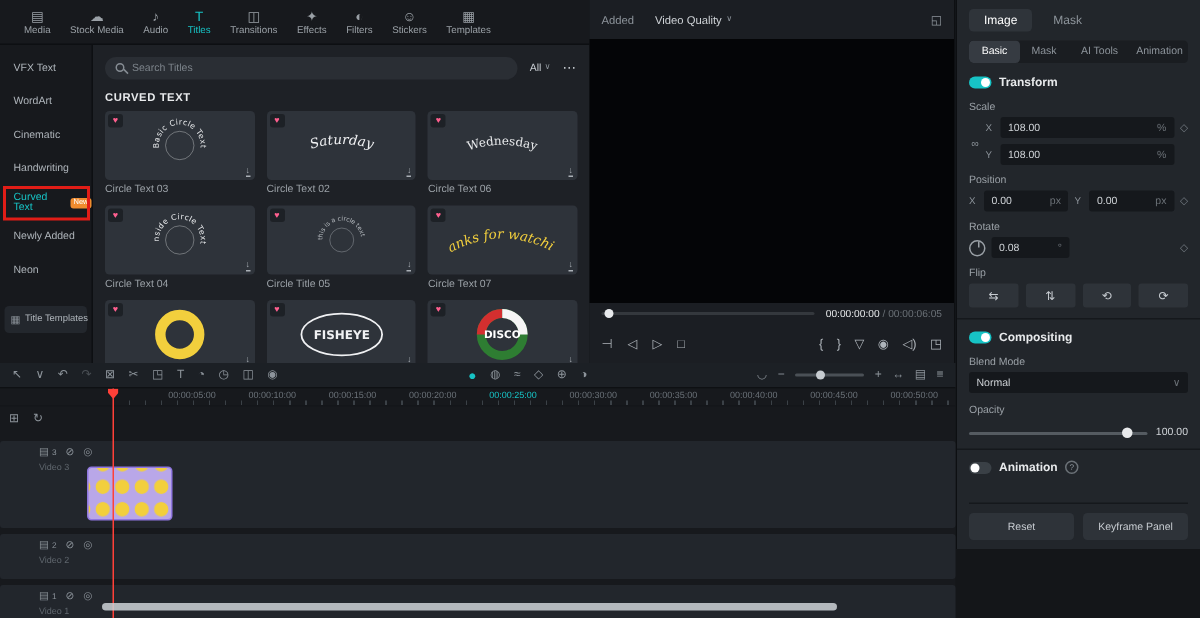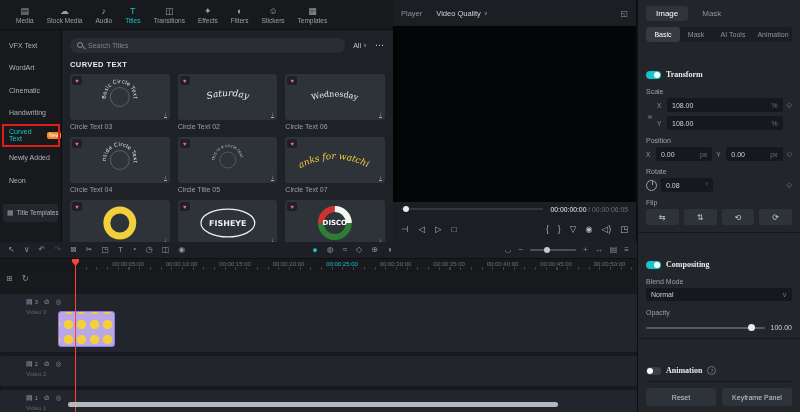"Player" span.pv-label { text: Player -> Added }
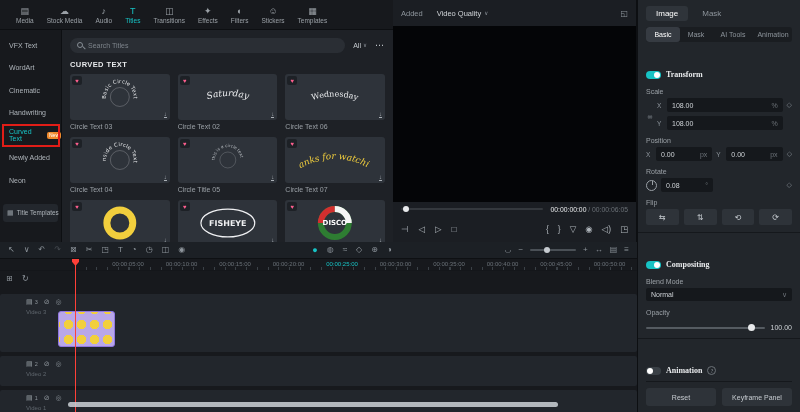"Image" .inspector { height: 412px -> 366px }
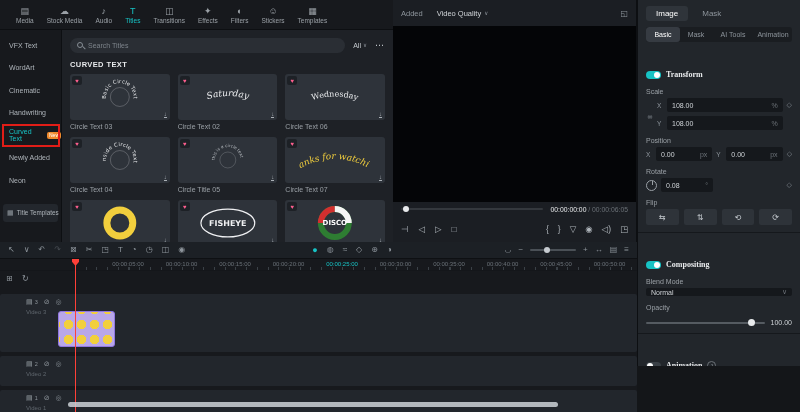"Transform" .sec-head { font-family: Liberation Serif, serif -> none; margin: 20px 0 6px -> 0 0 6px }
